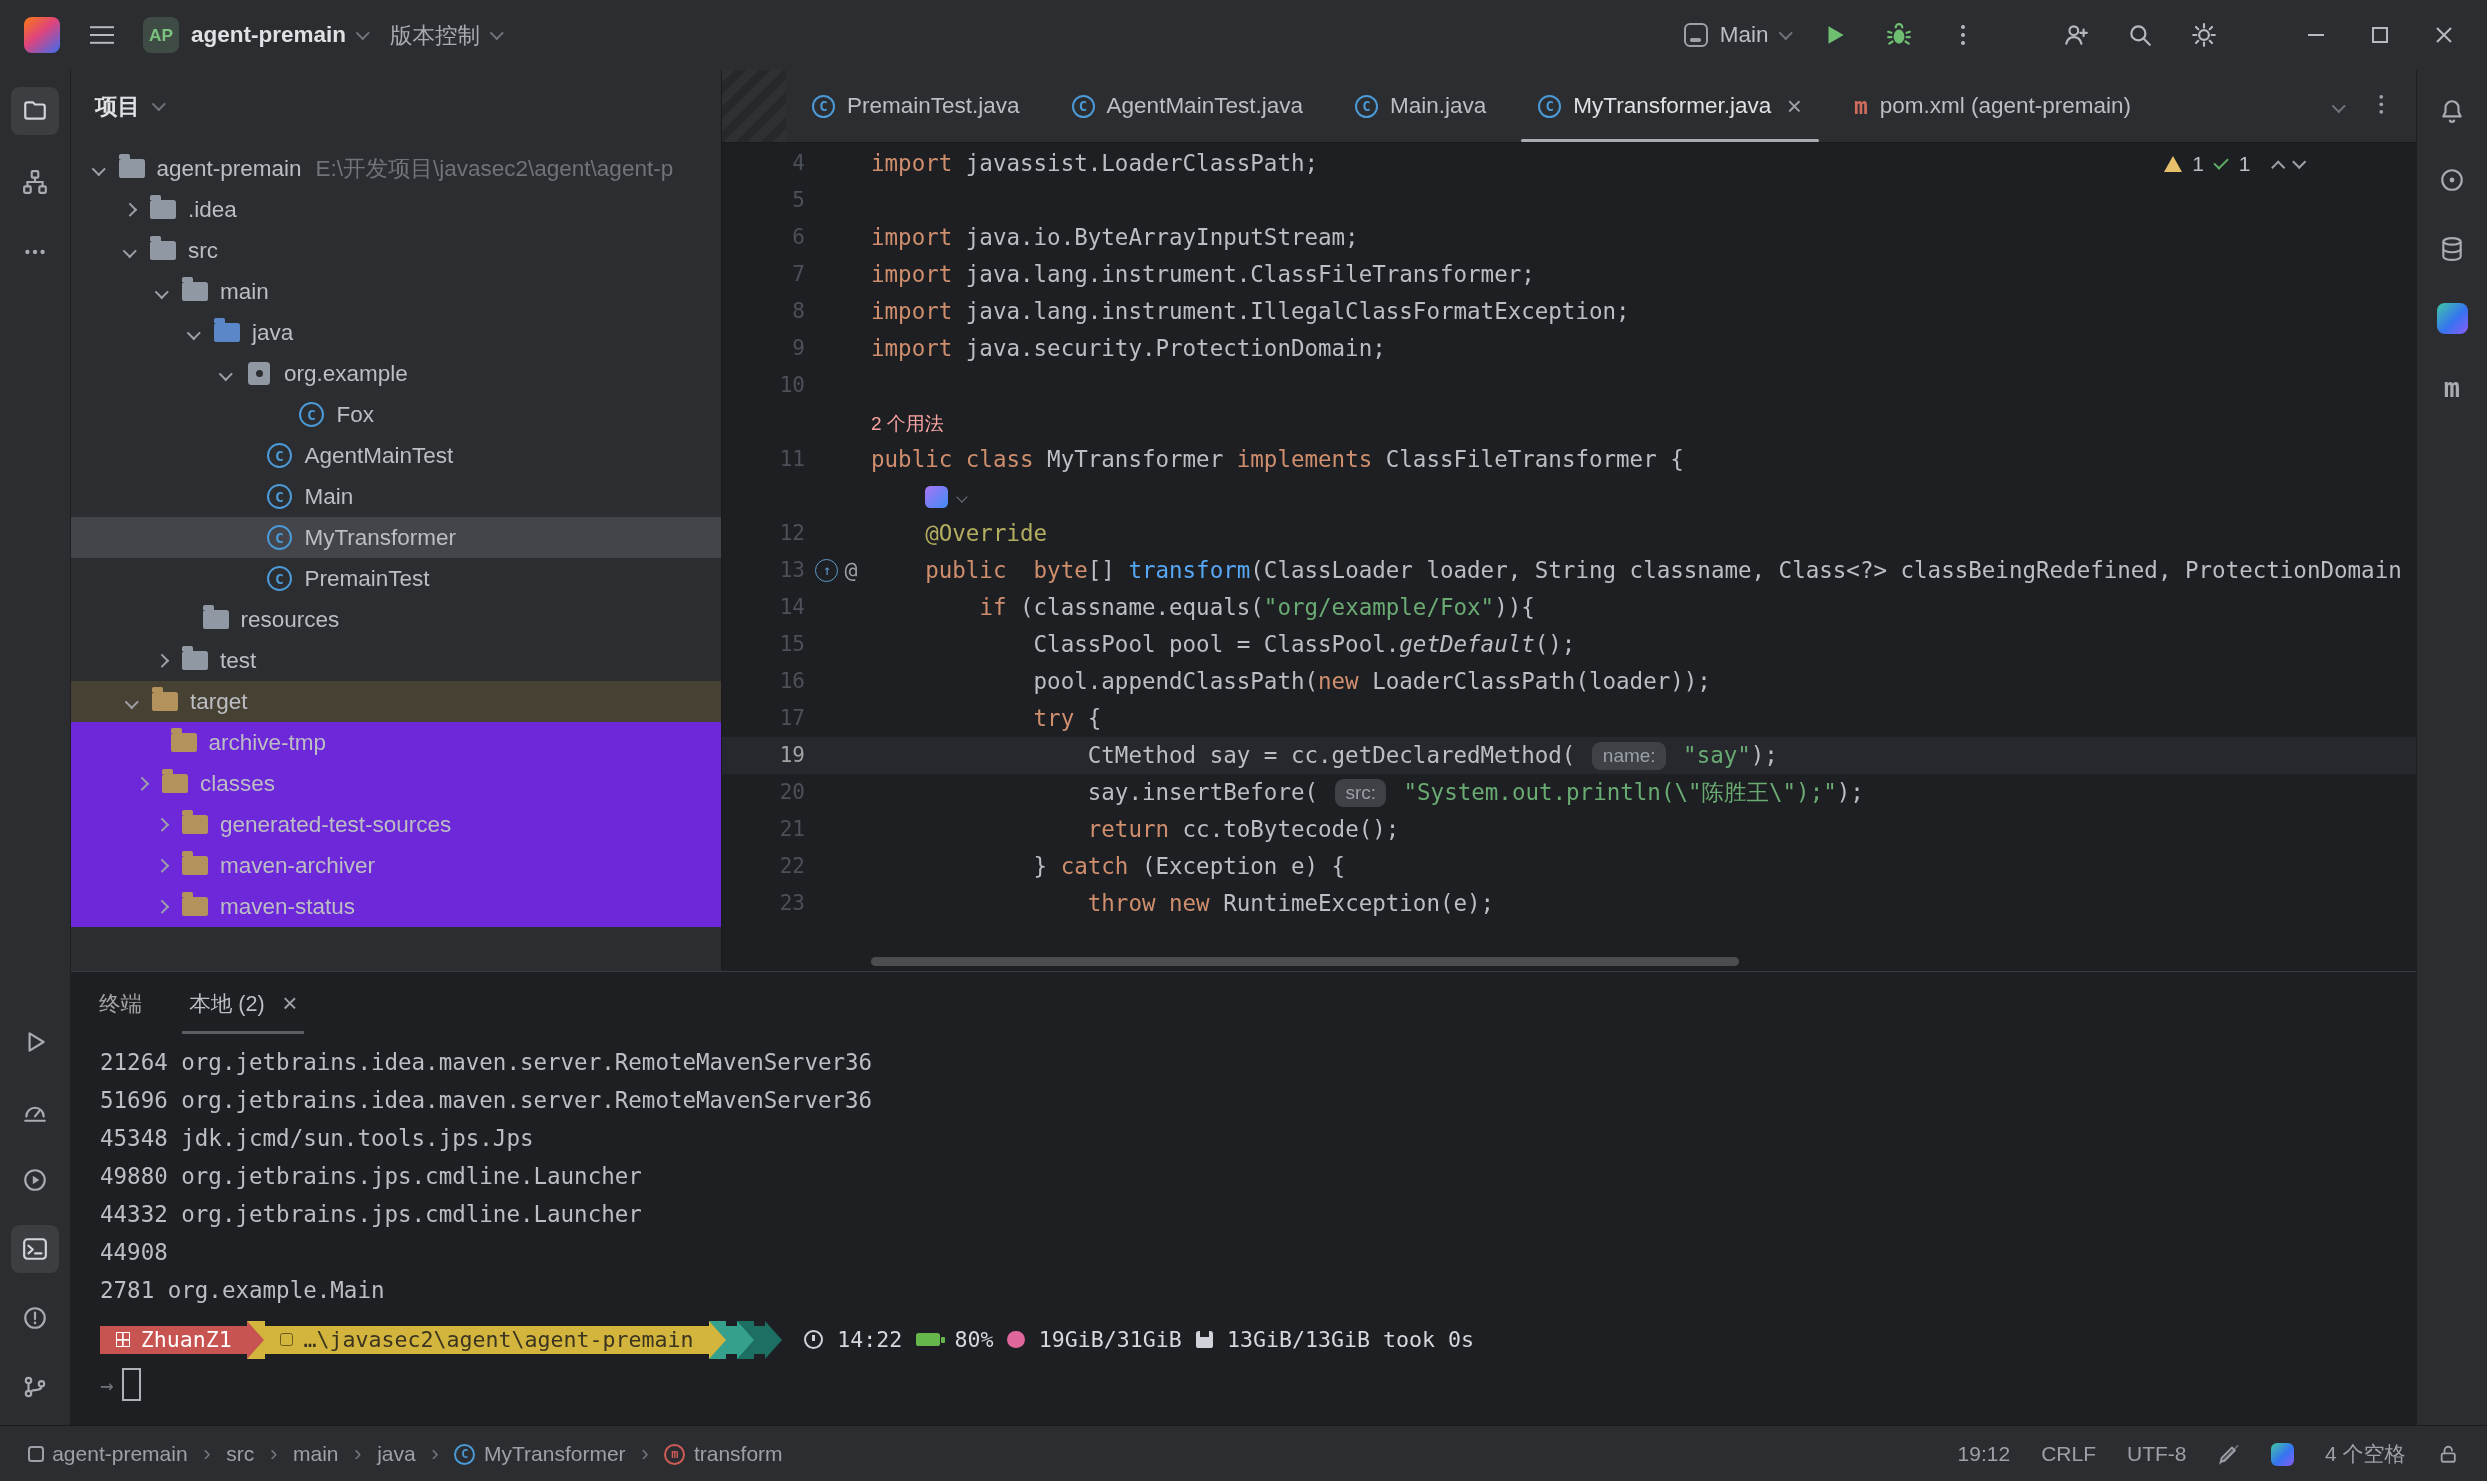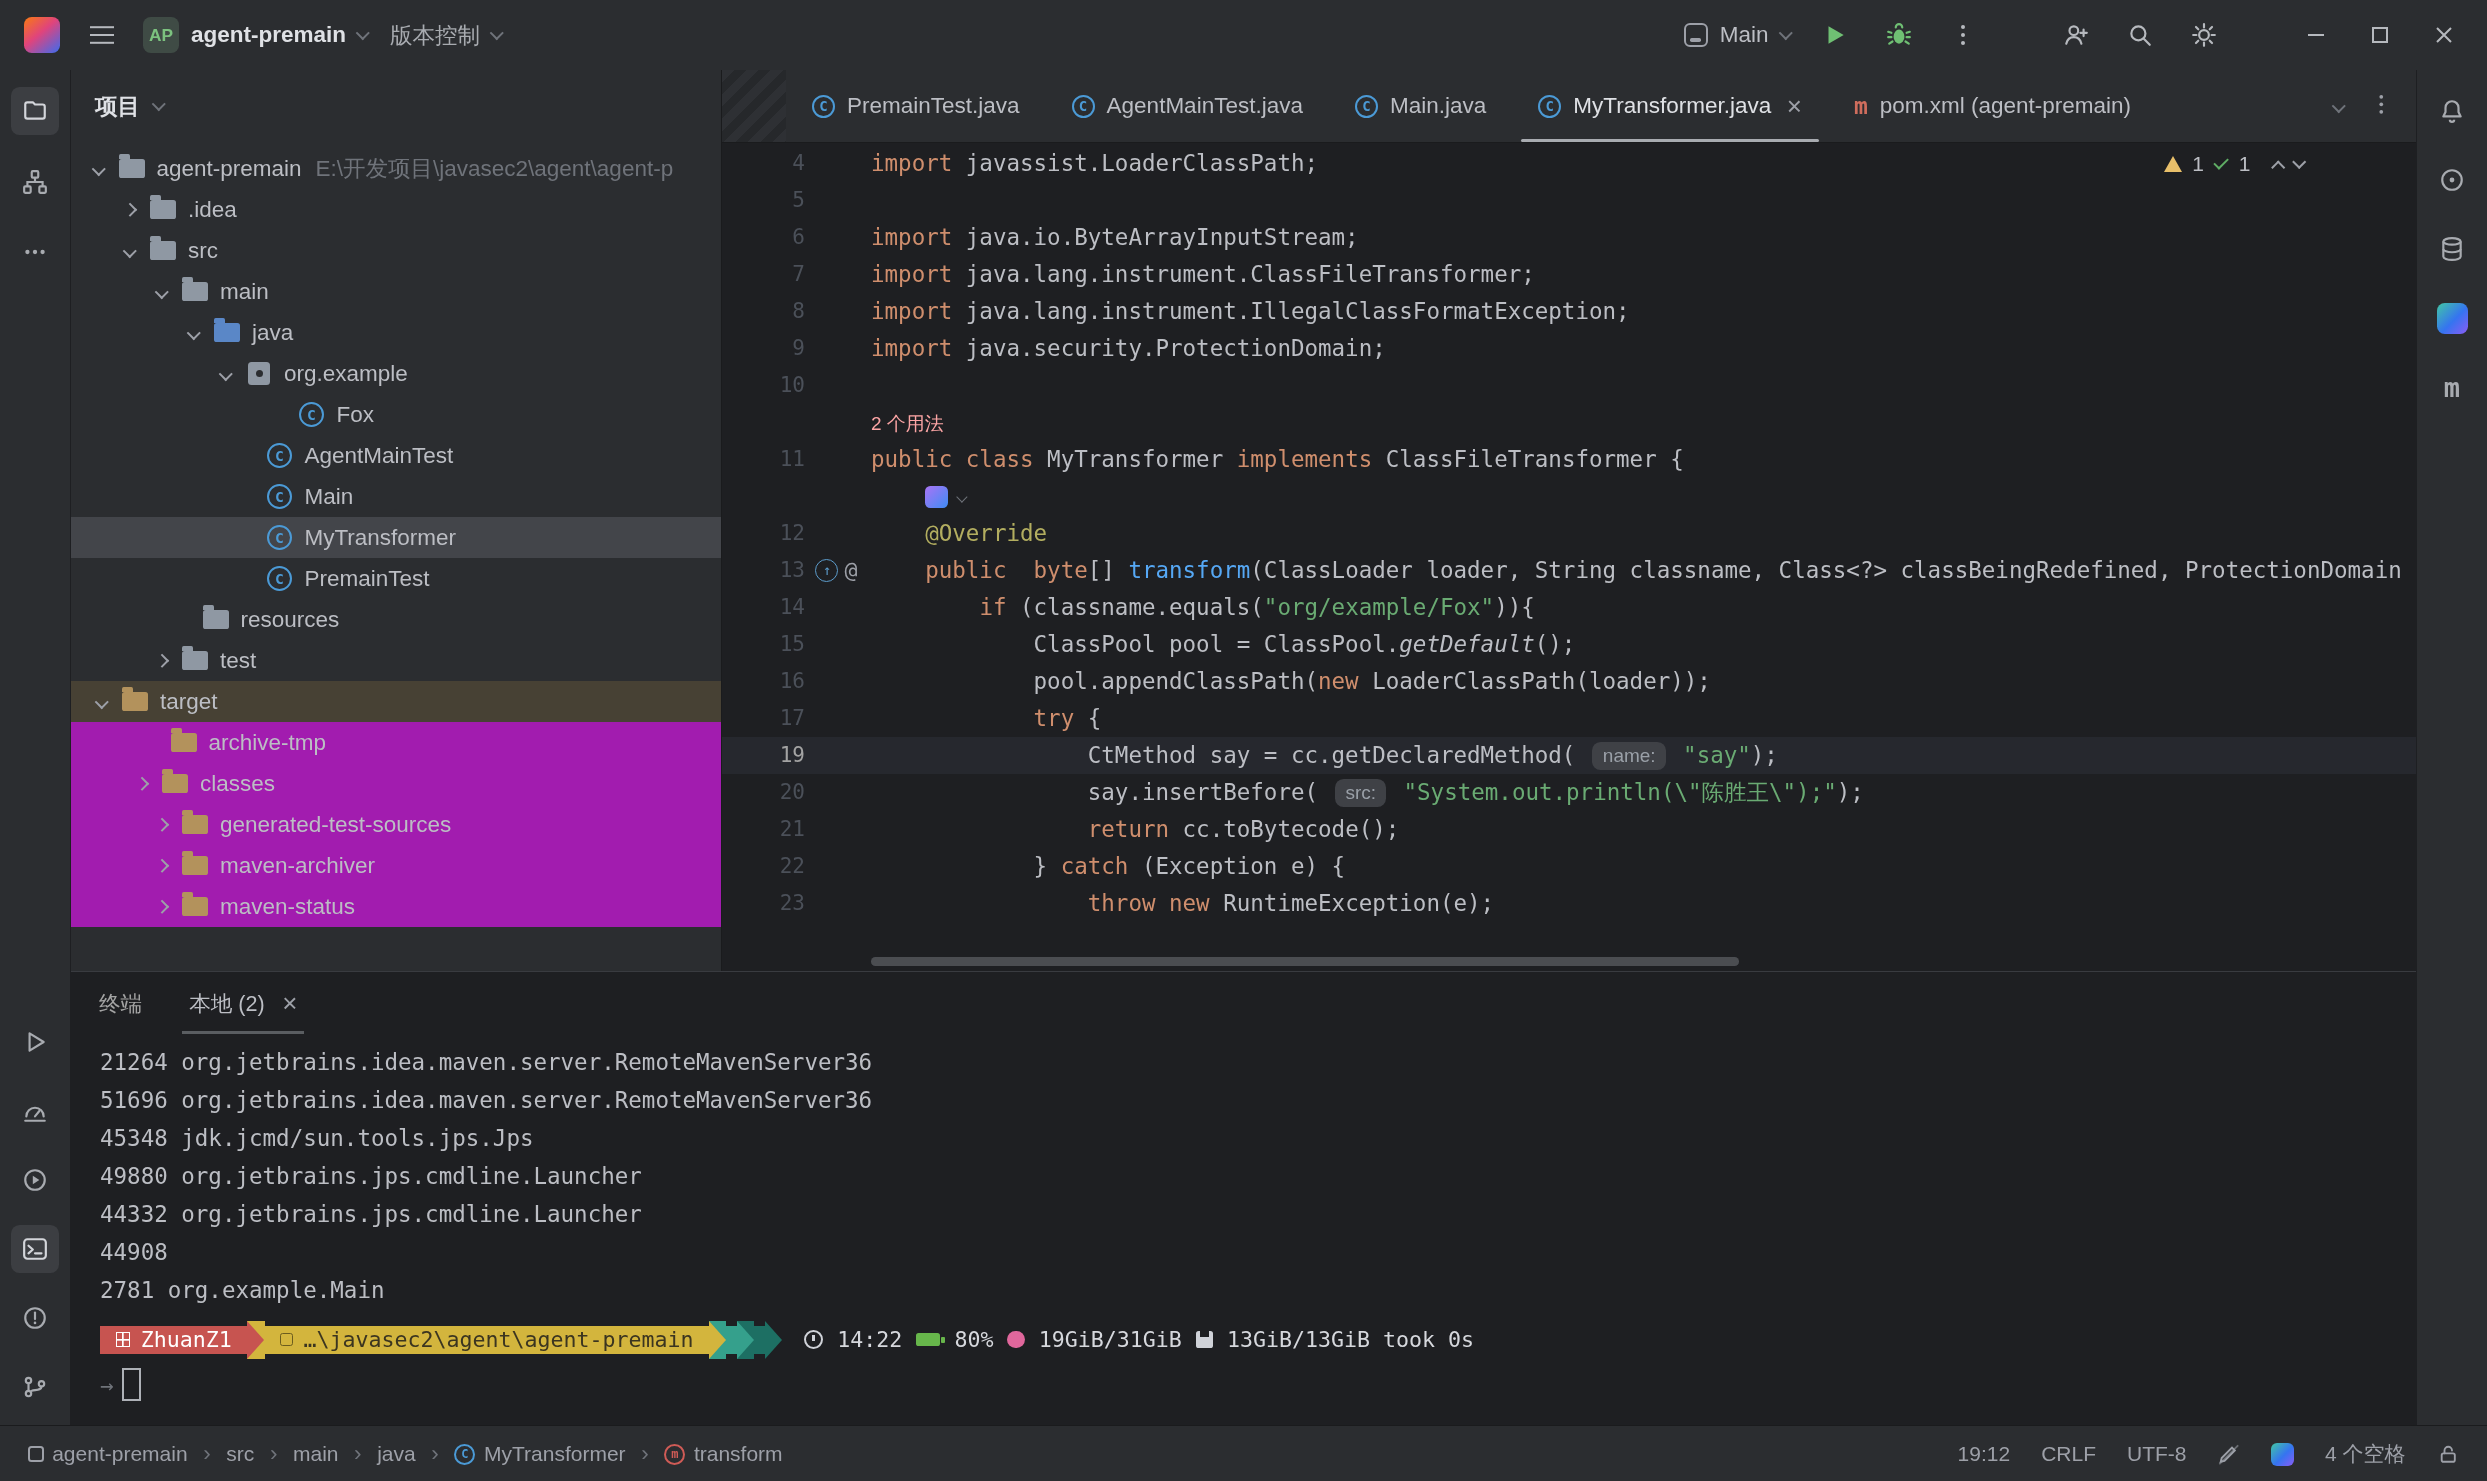"target" div.tree-row { padding-left: 26px -> 56px }
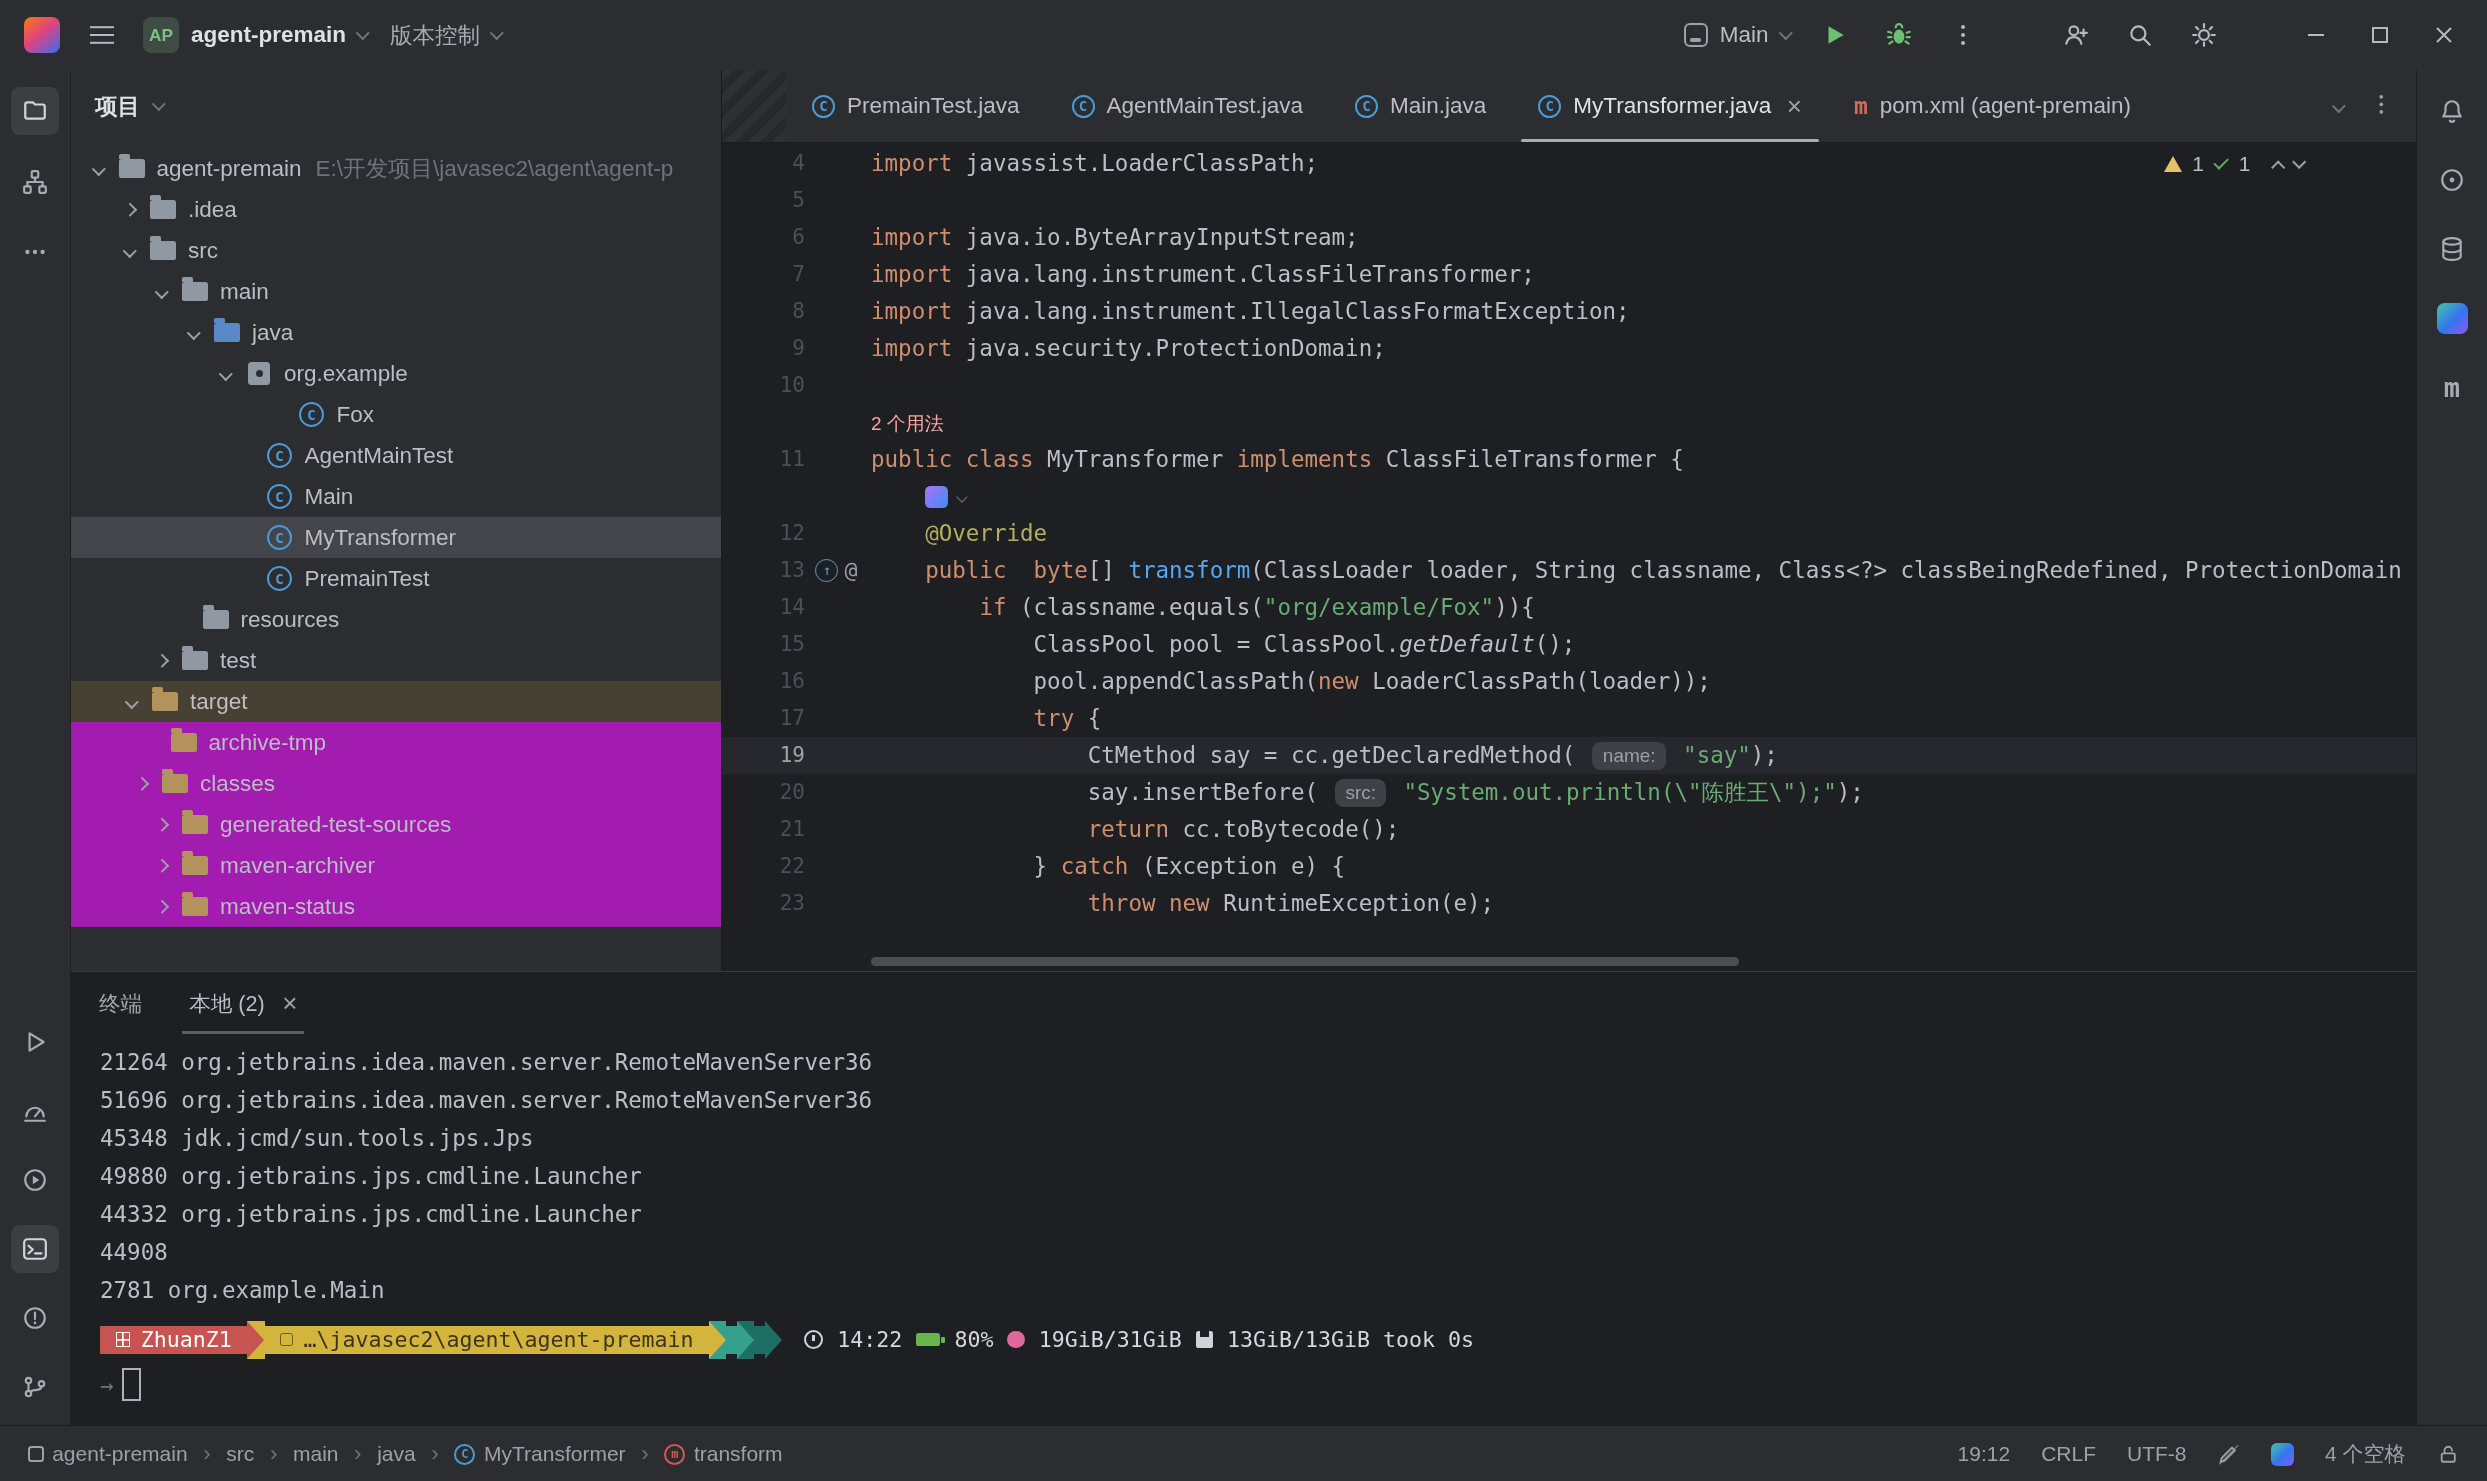"archive-tmp" .tree-row.exc { background: #a21caf -> #6d28d9 }
